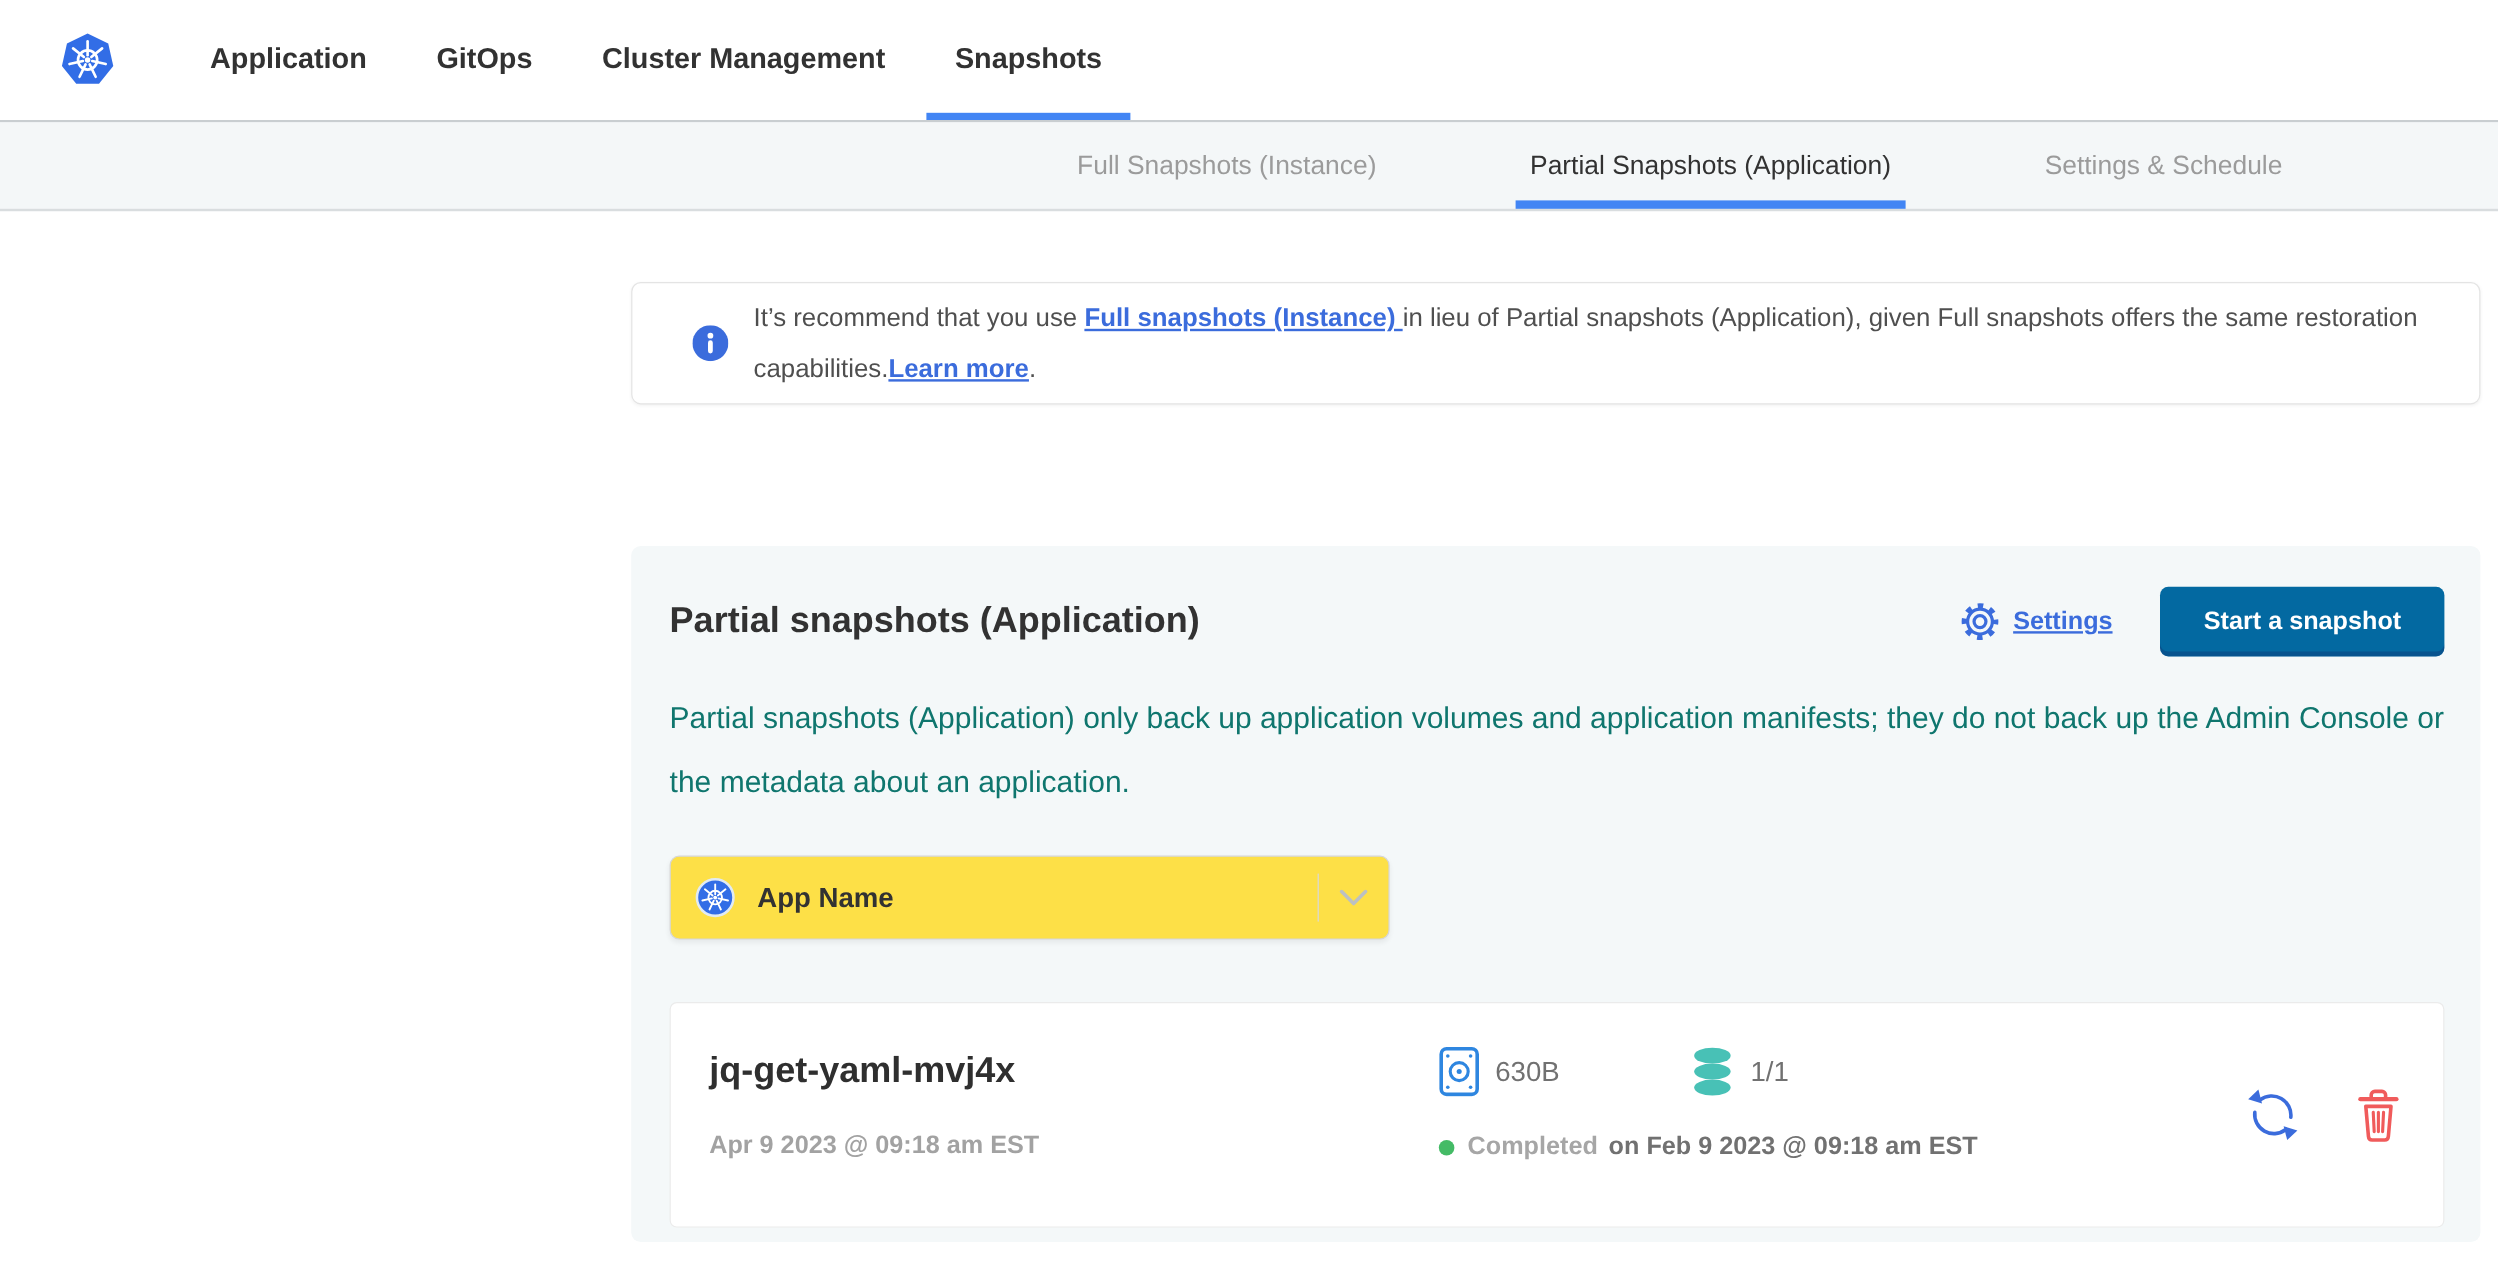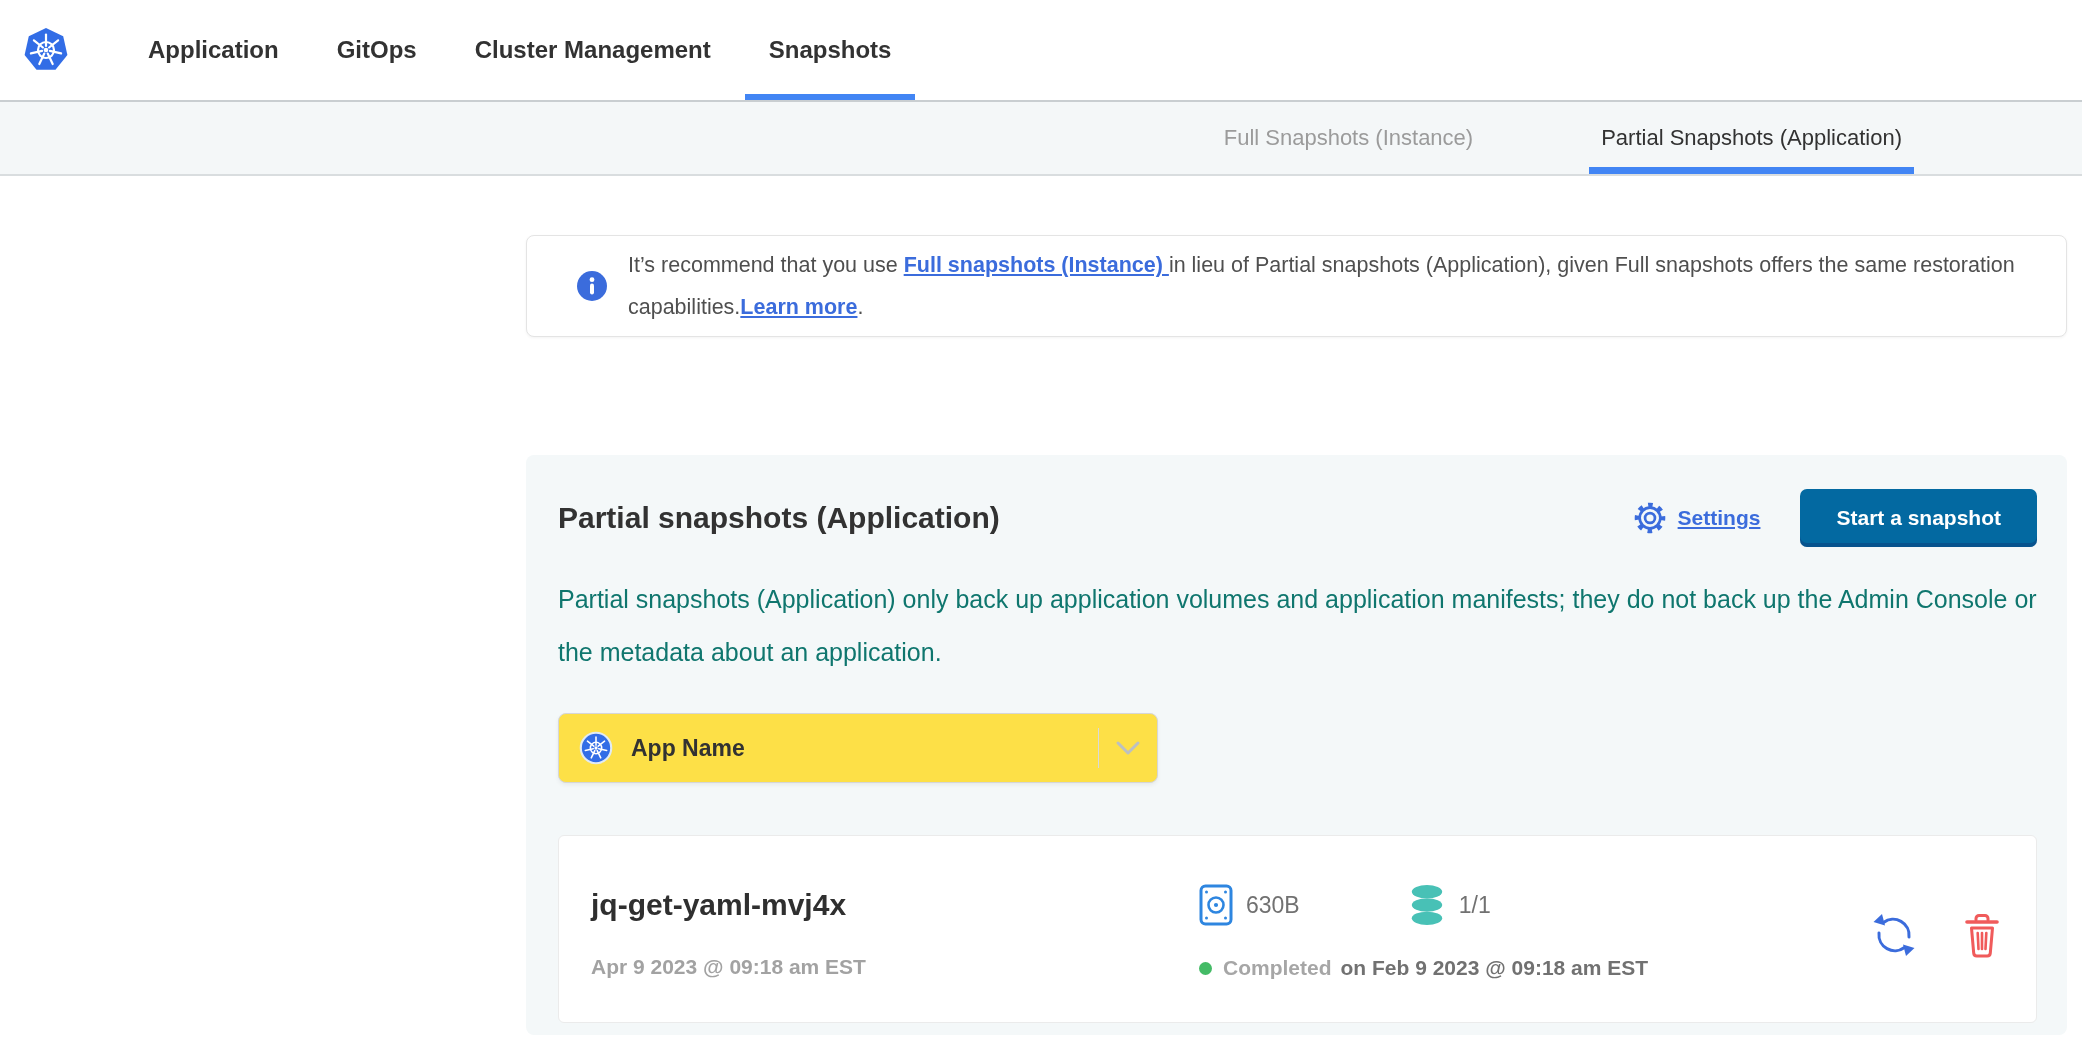"Application" .header { padding-left: none -> 27px }
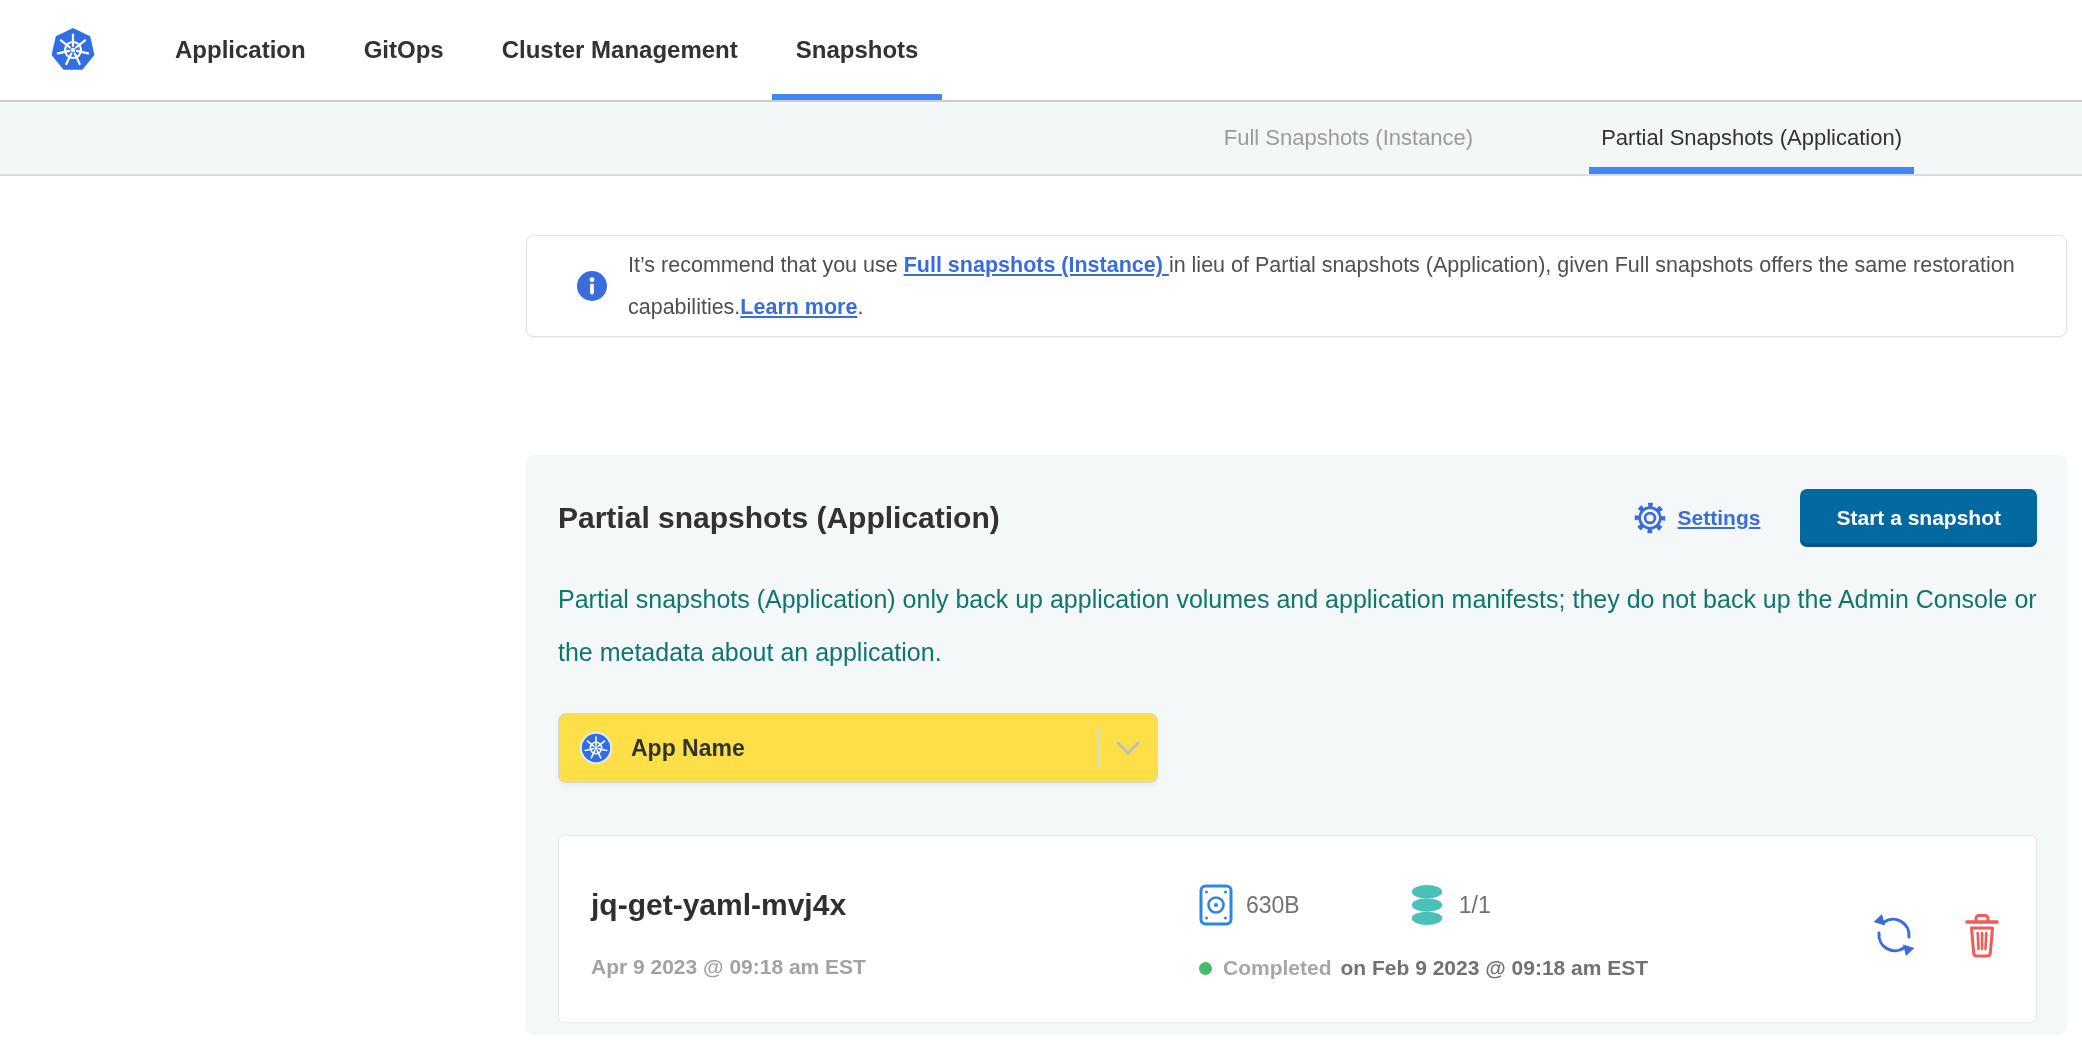"Settings & Schedule" div.subnav-tab { html: none -> <div>Settings &amp; Schedule</div> }
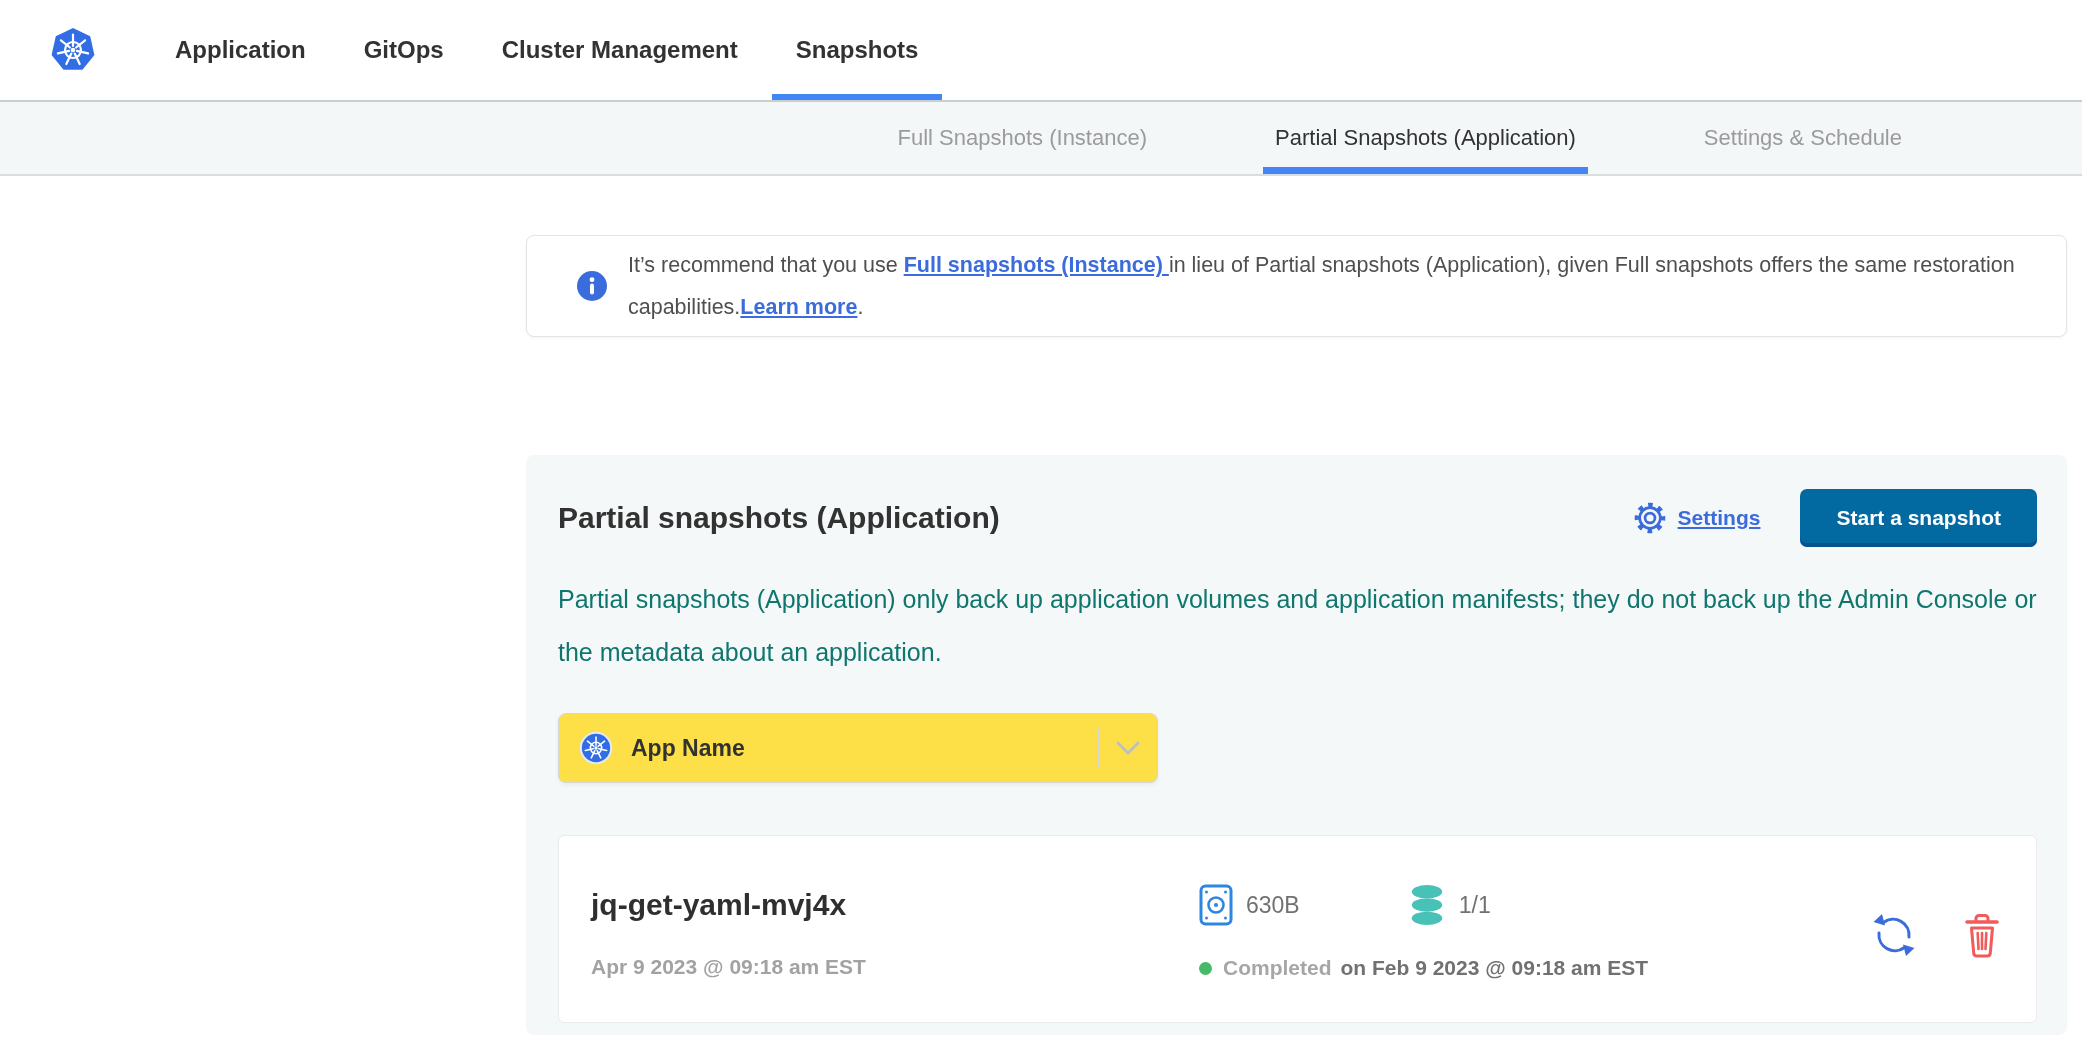"jq-get-yaml-mvj4x" .snap-row { padding: 12px 34px 0 32px -> 0 34px 0 32px }
